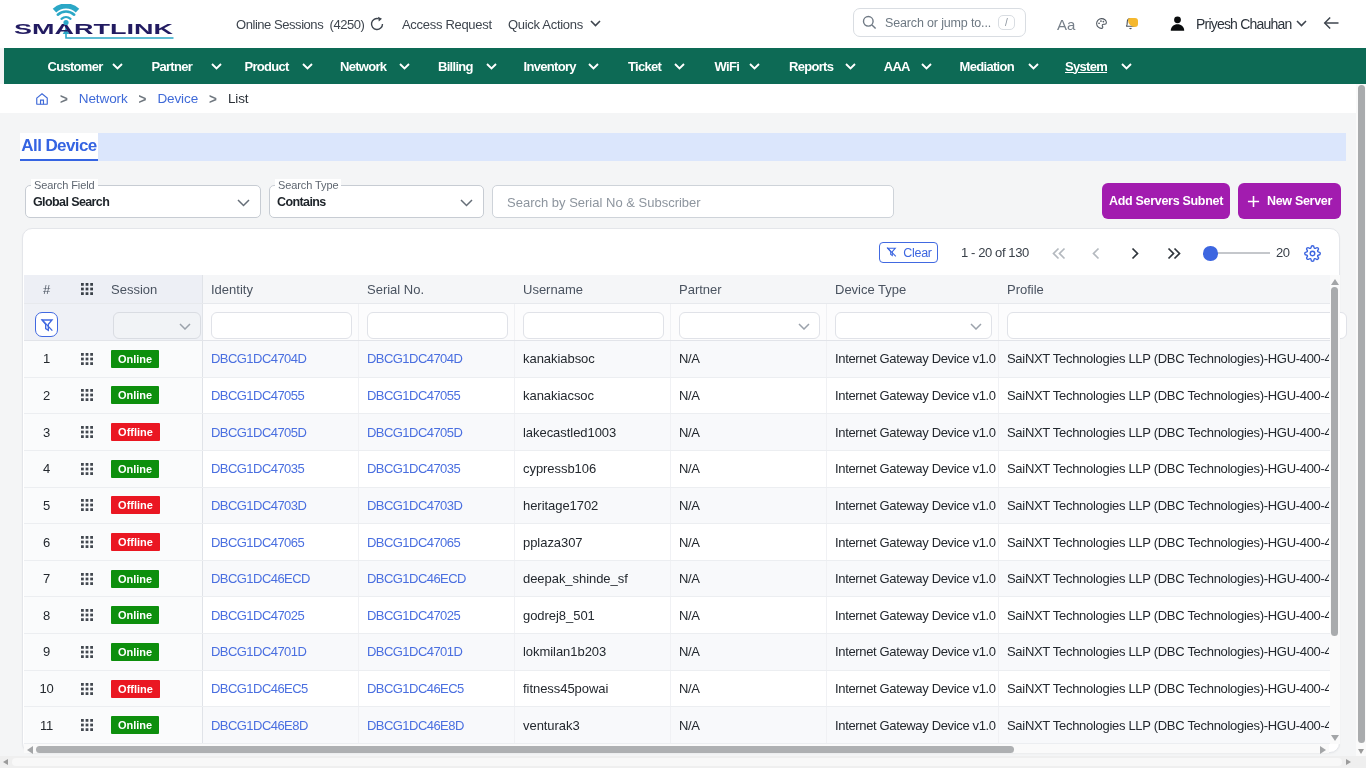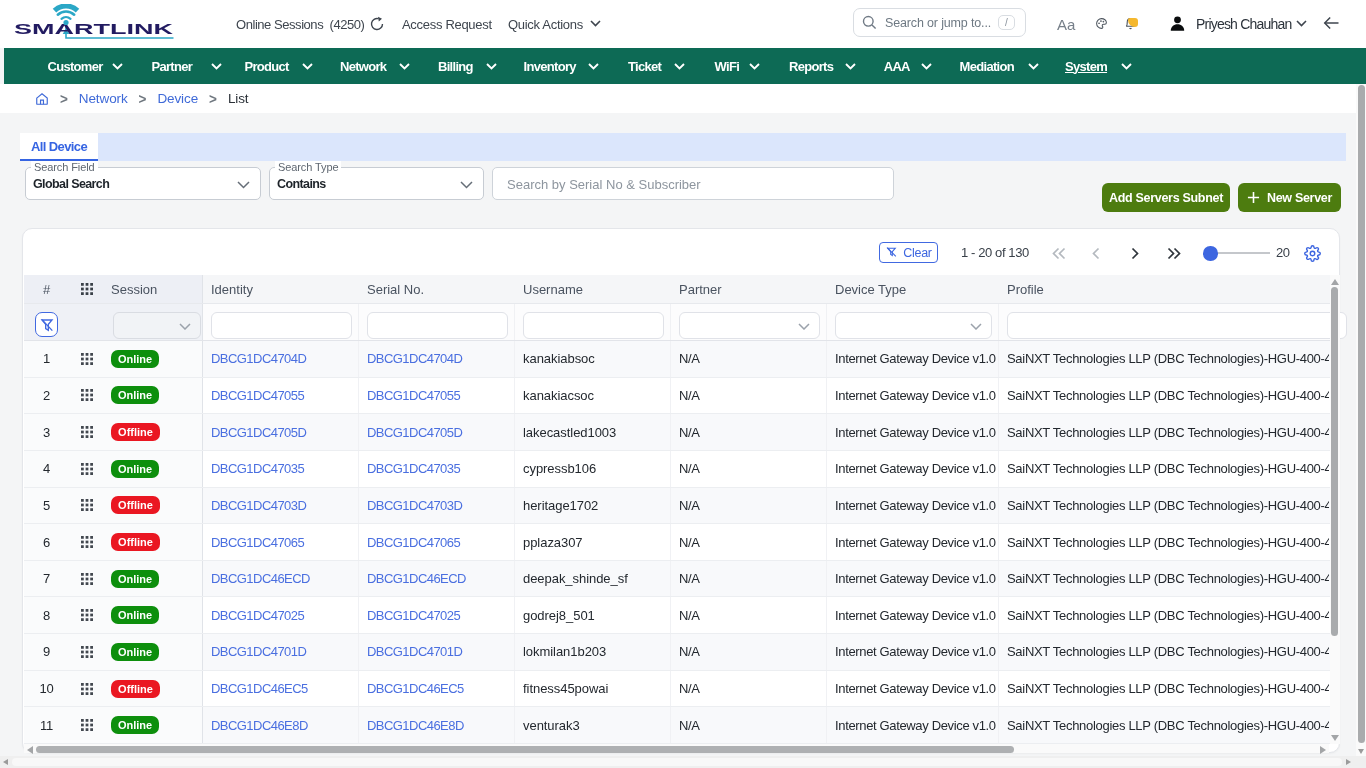"All Device" .tab-active { font-size: 13px -> 17px }
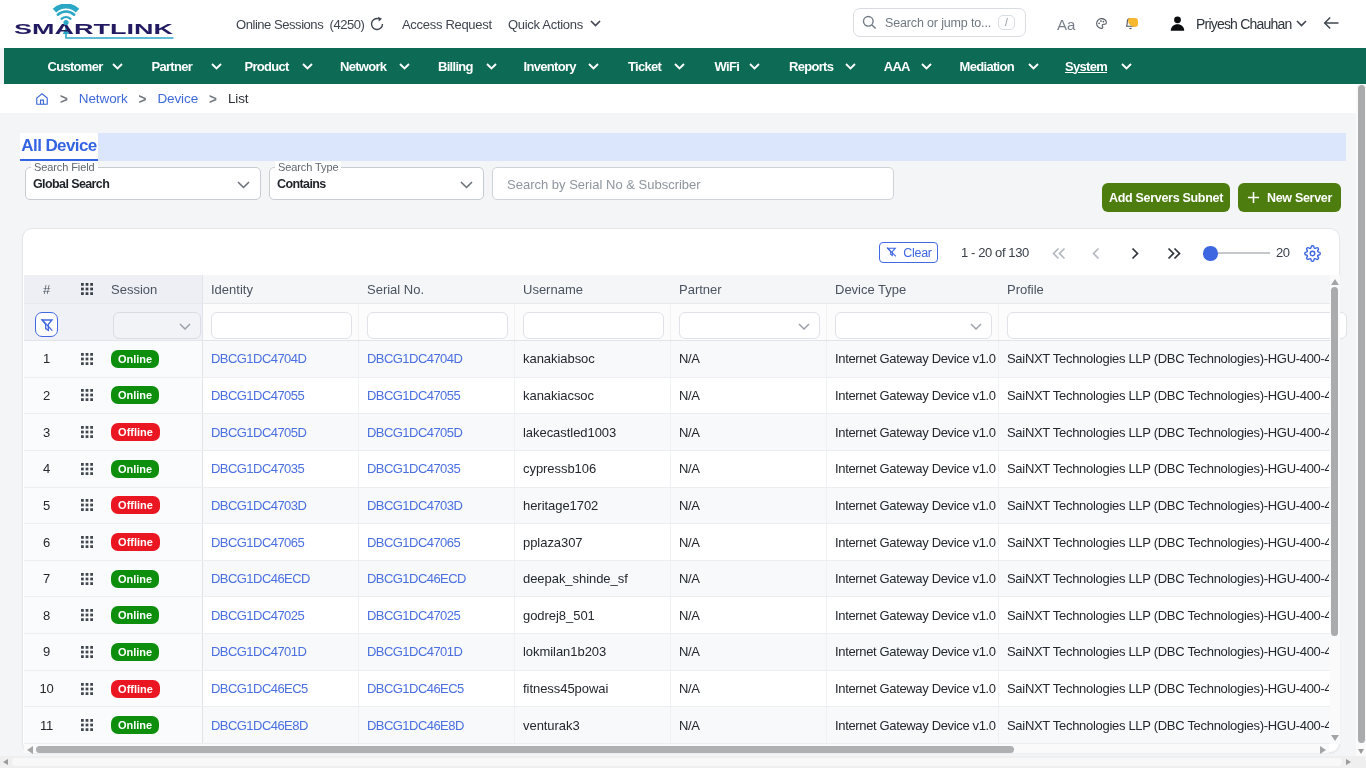"Search Field" .fld { top: 167px -> 185px }
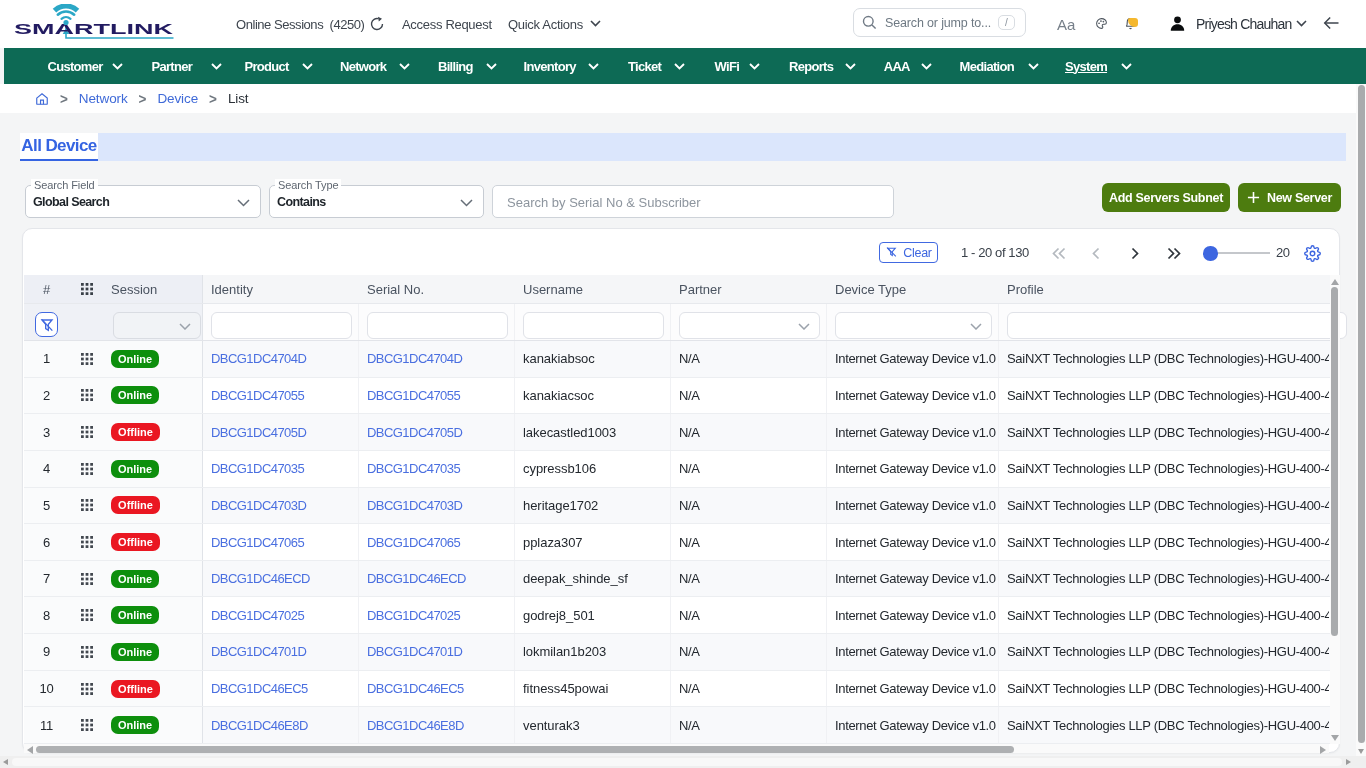"Add Servers Subnet" .btn { background: #4d7c0f -> #a21caf; height: 29px -> 36px }
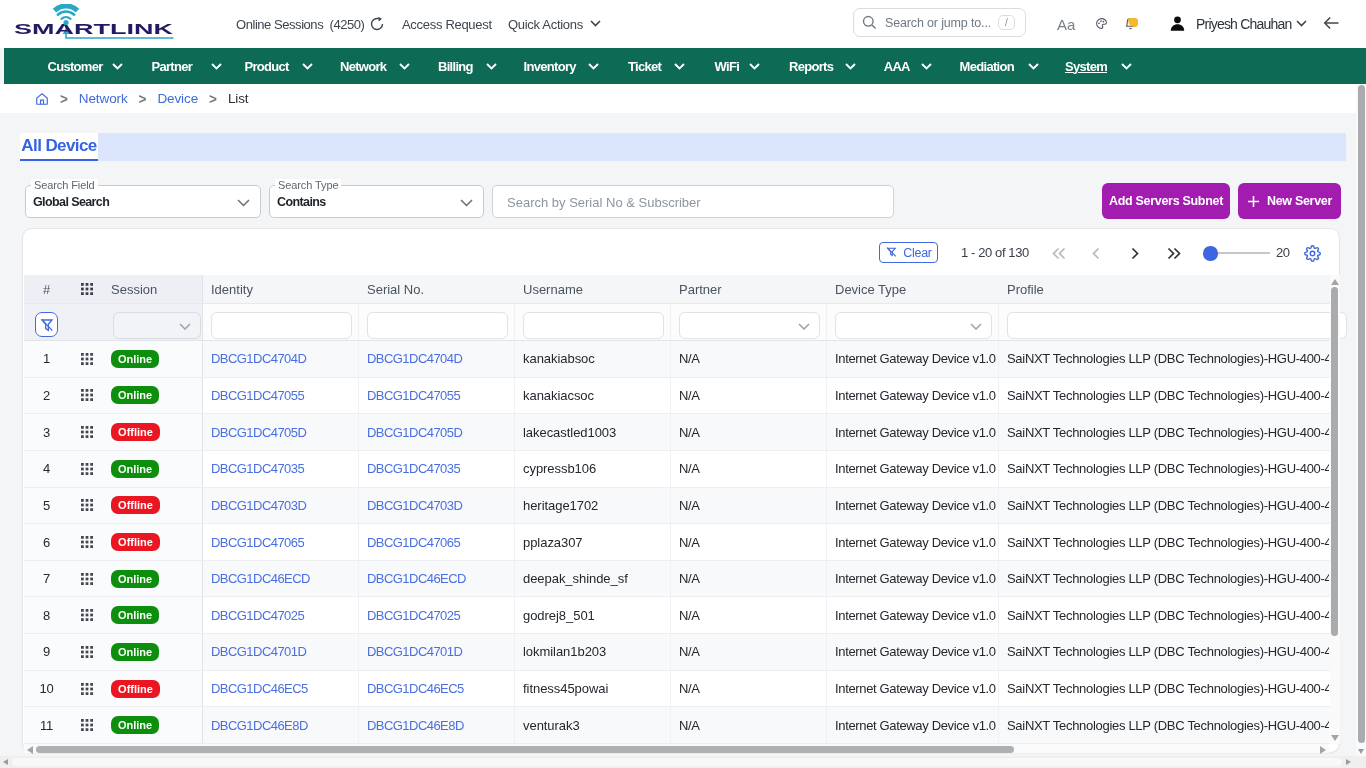"Online" .badge { border-radius: 7px -> 1px }
